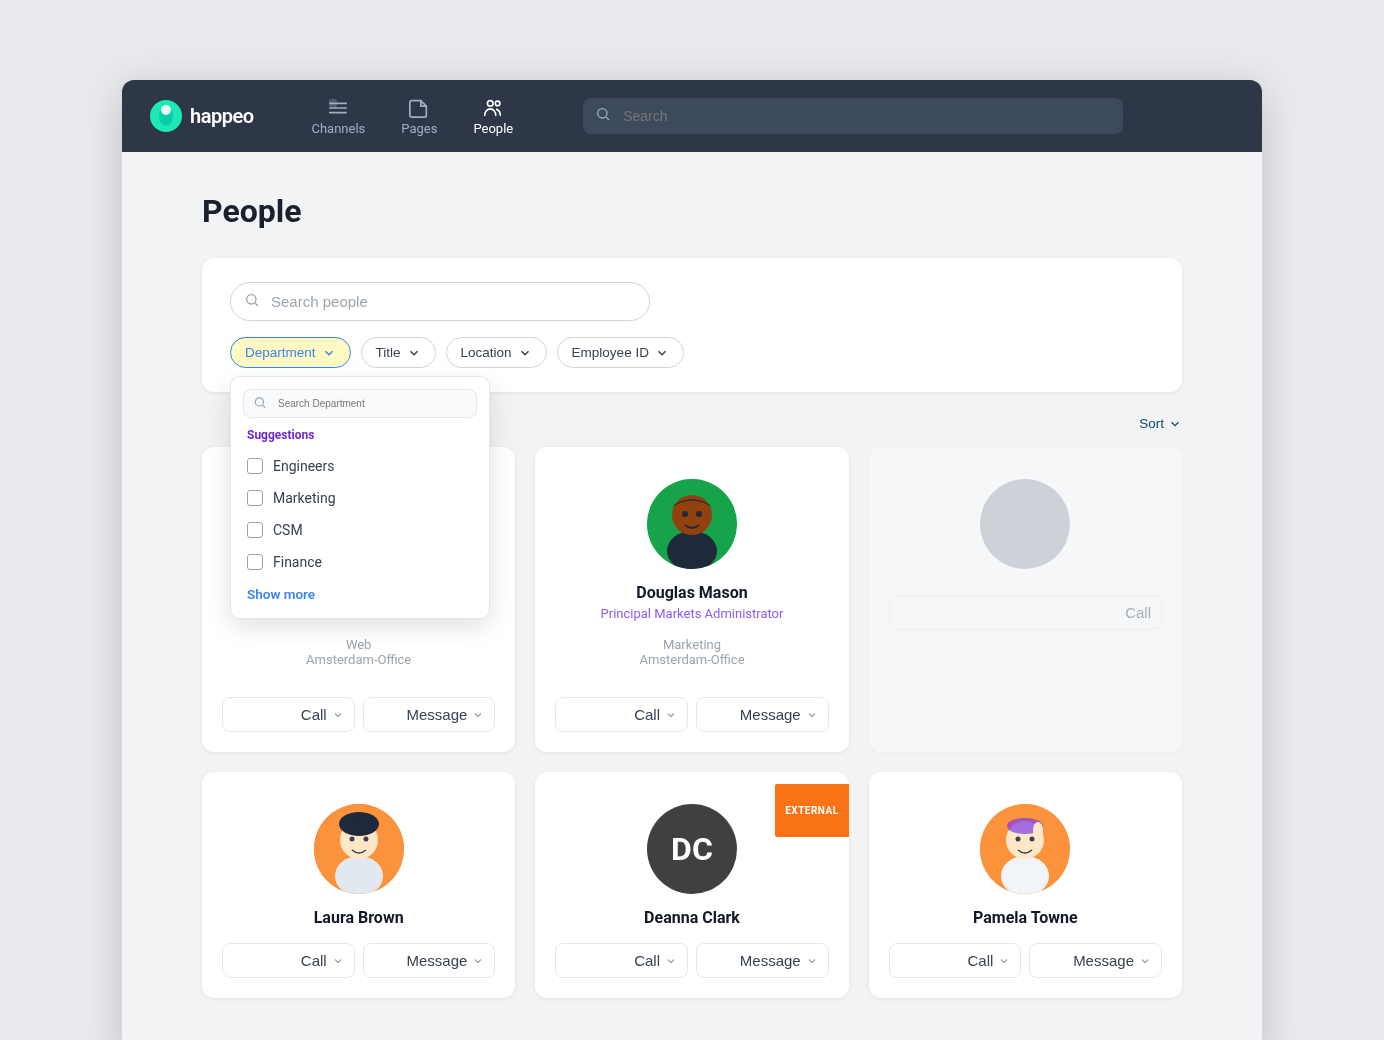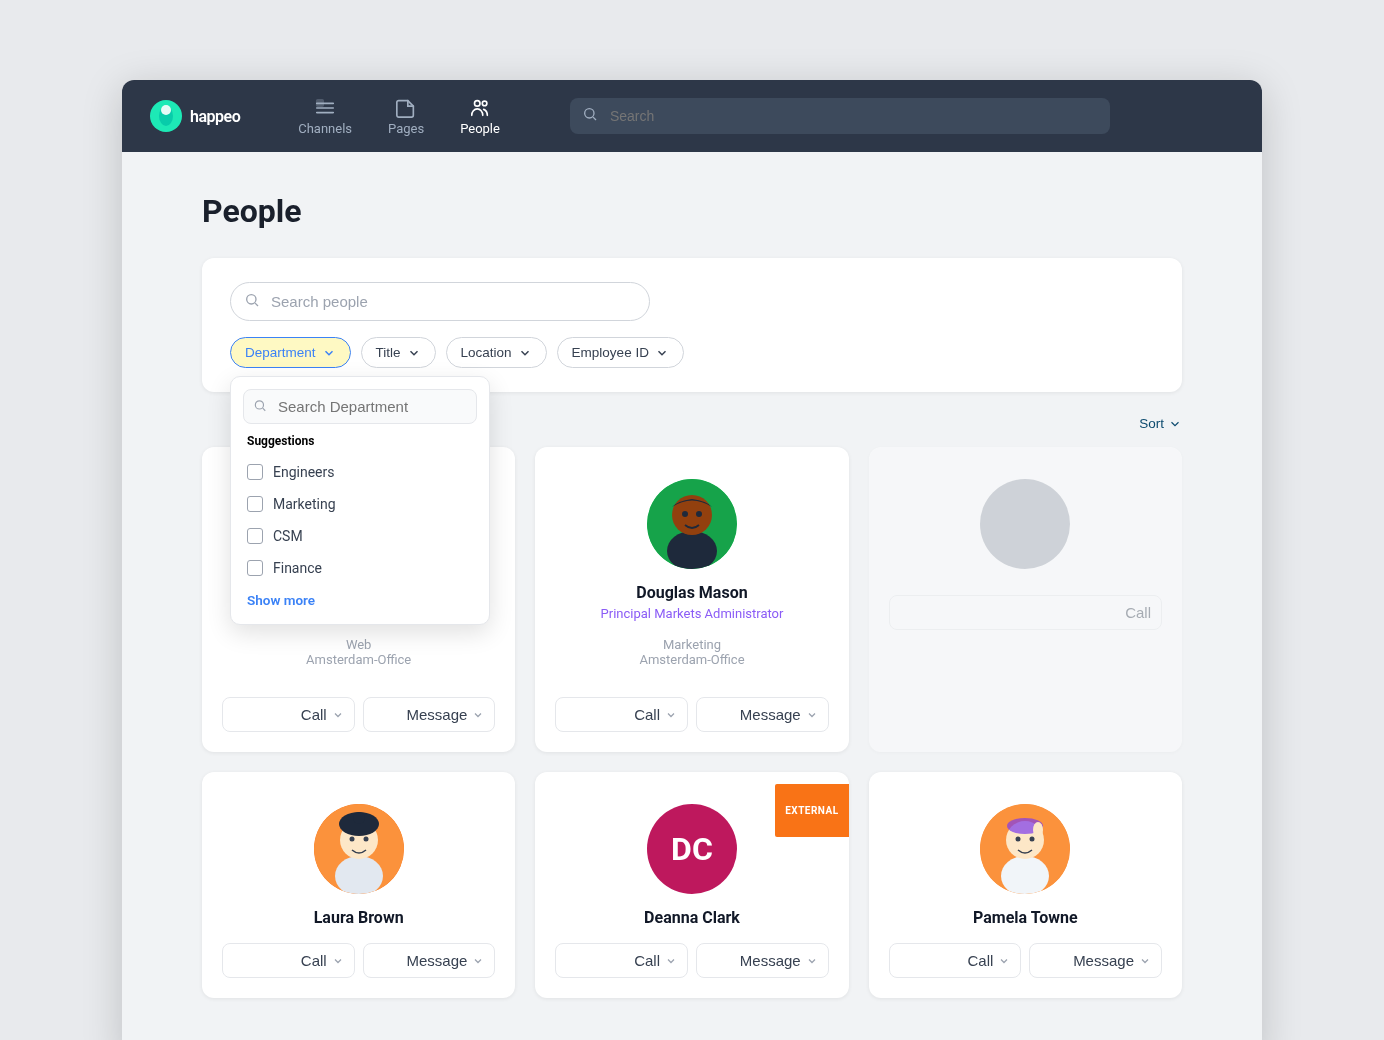"happeo" .logo-text { font-size: 16px -> 20px }
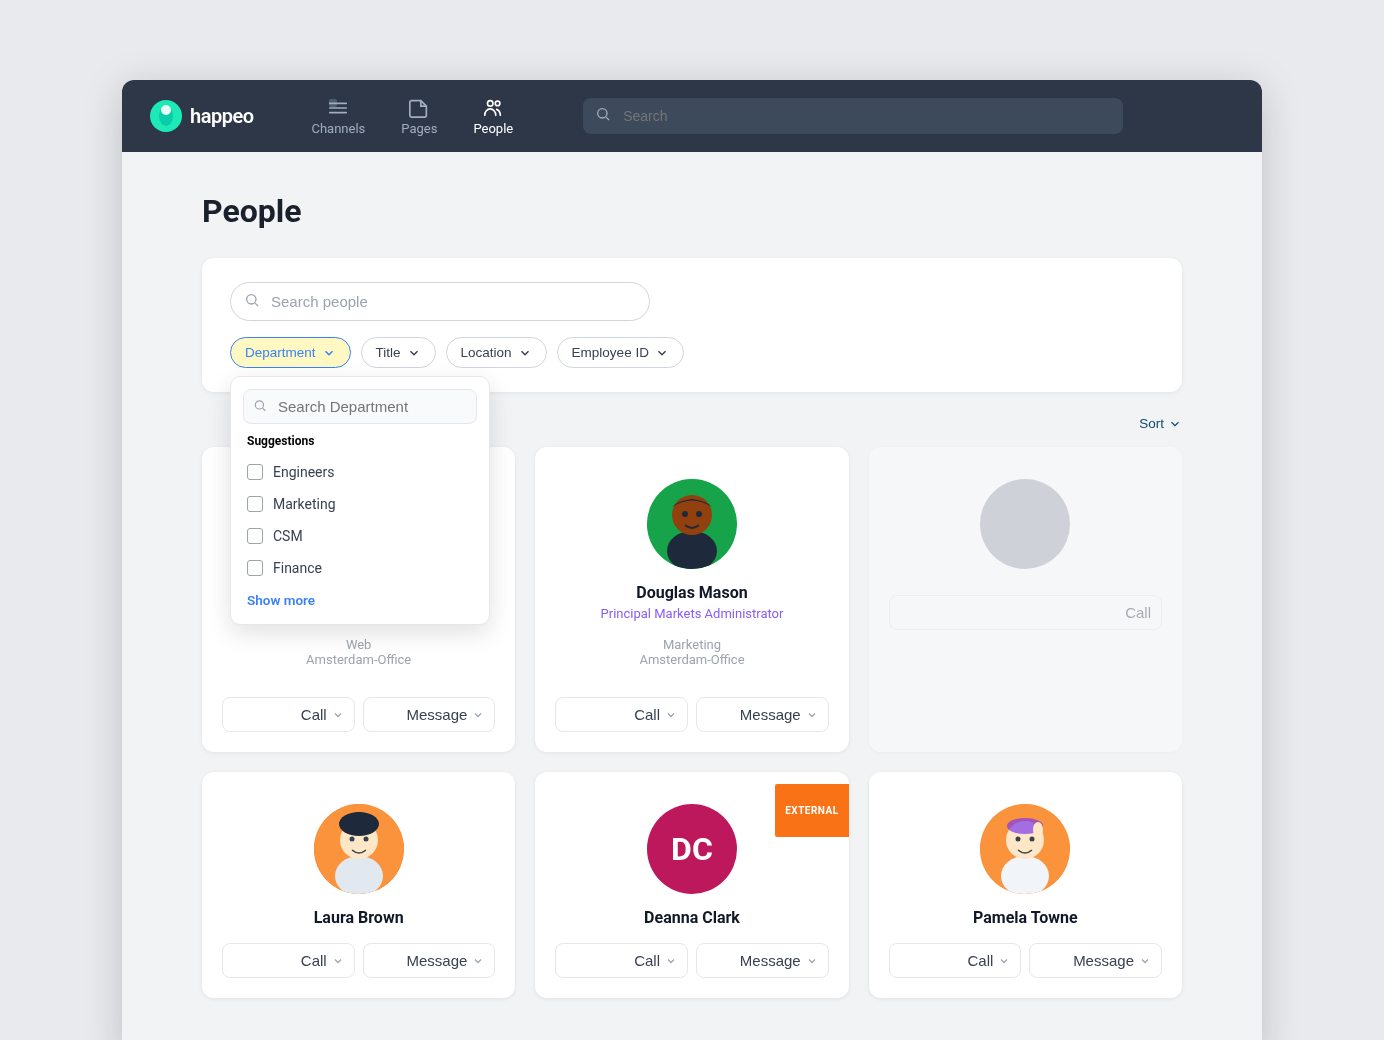"Search Department" .dept-search-input { font-size: 15px -> 10px }
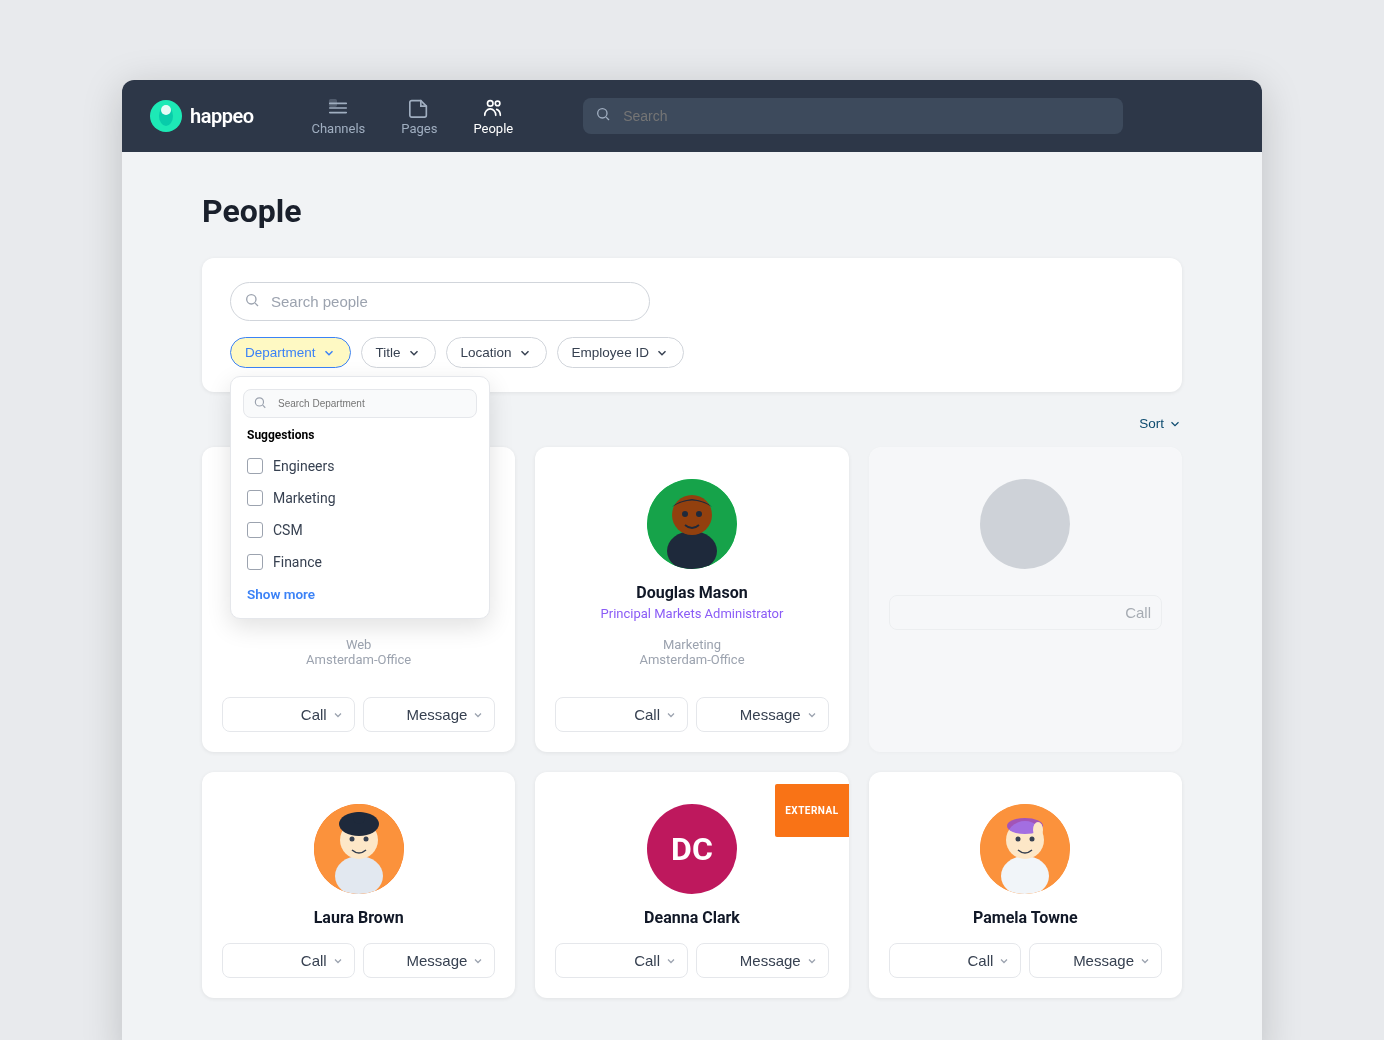"Suggestions" .suggestions-label { color: #000000 -> #6d28d9 }
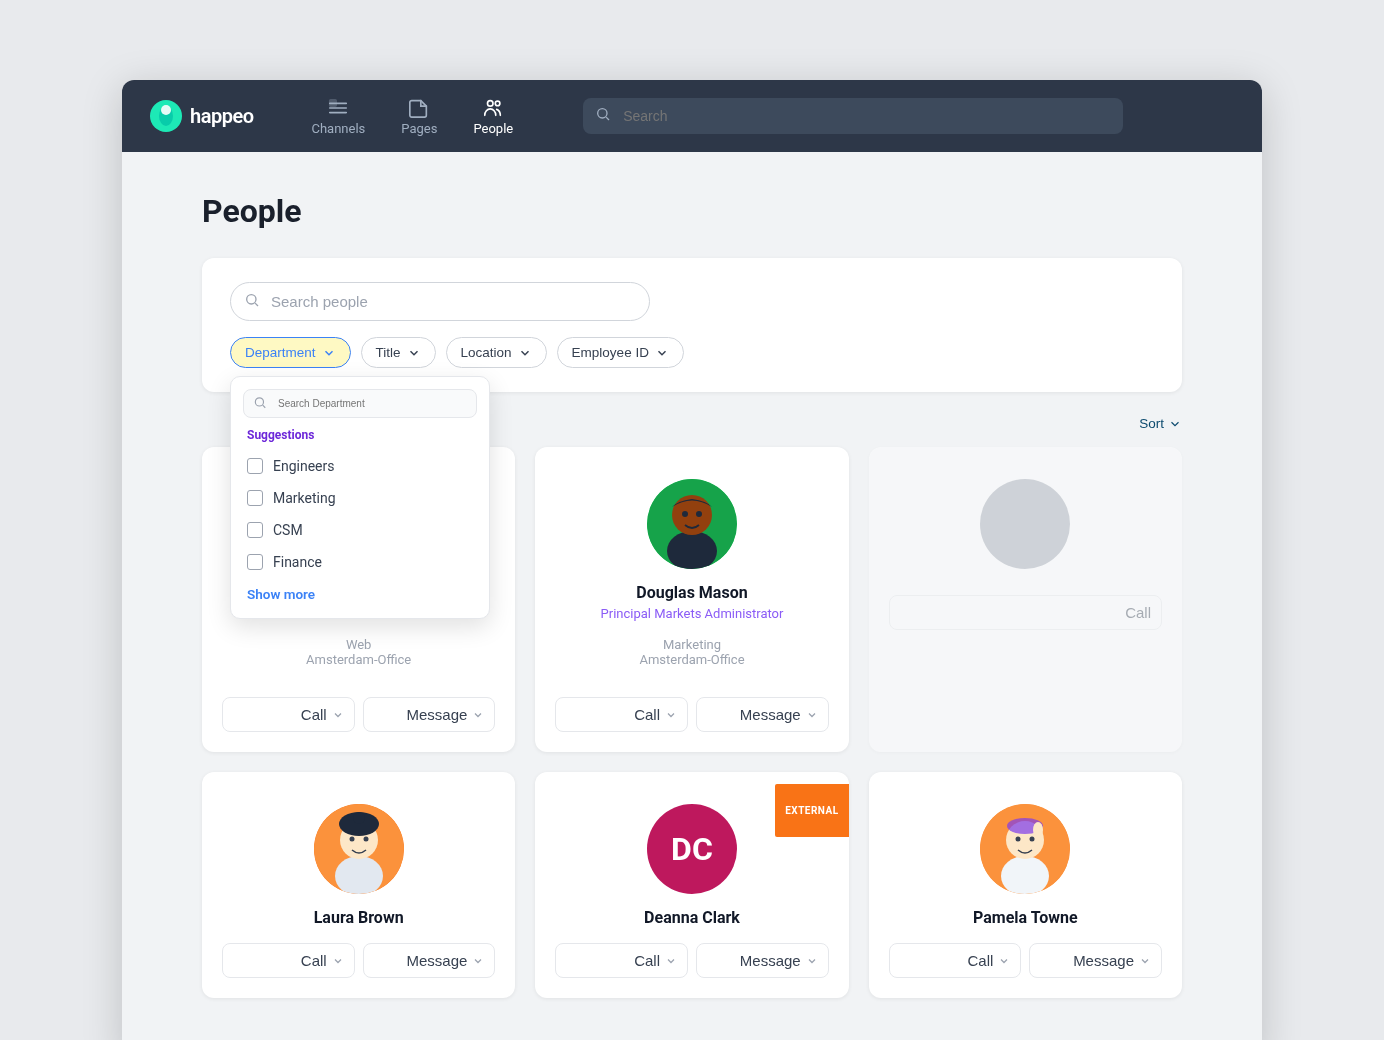"DC" div.avatar-placeholder { background: #be185d -> #404040 }
